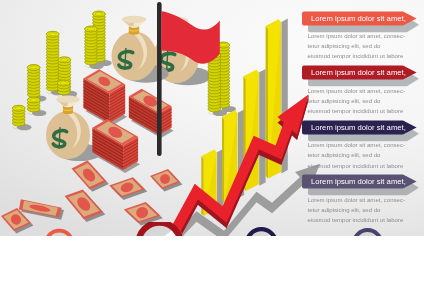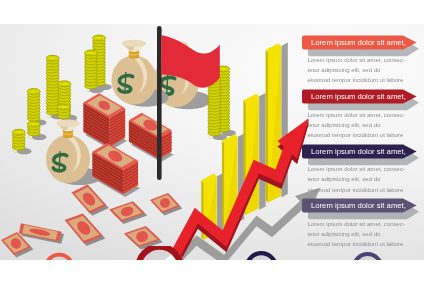"Lorem ipsum dolor sit amet," #page { margin-top: 24px -> none }
